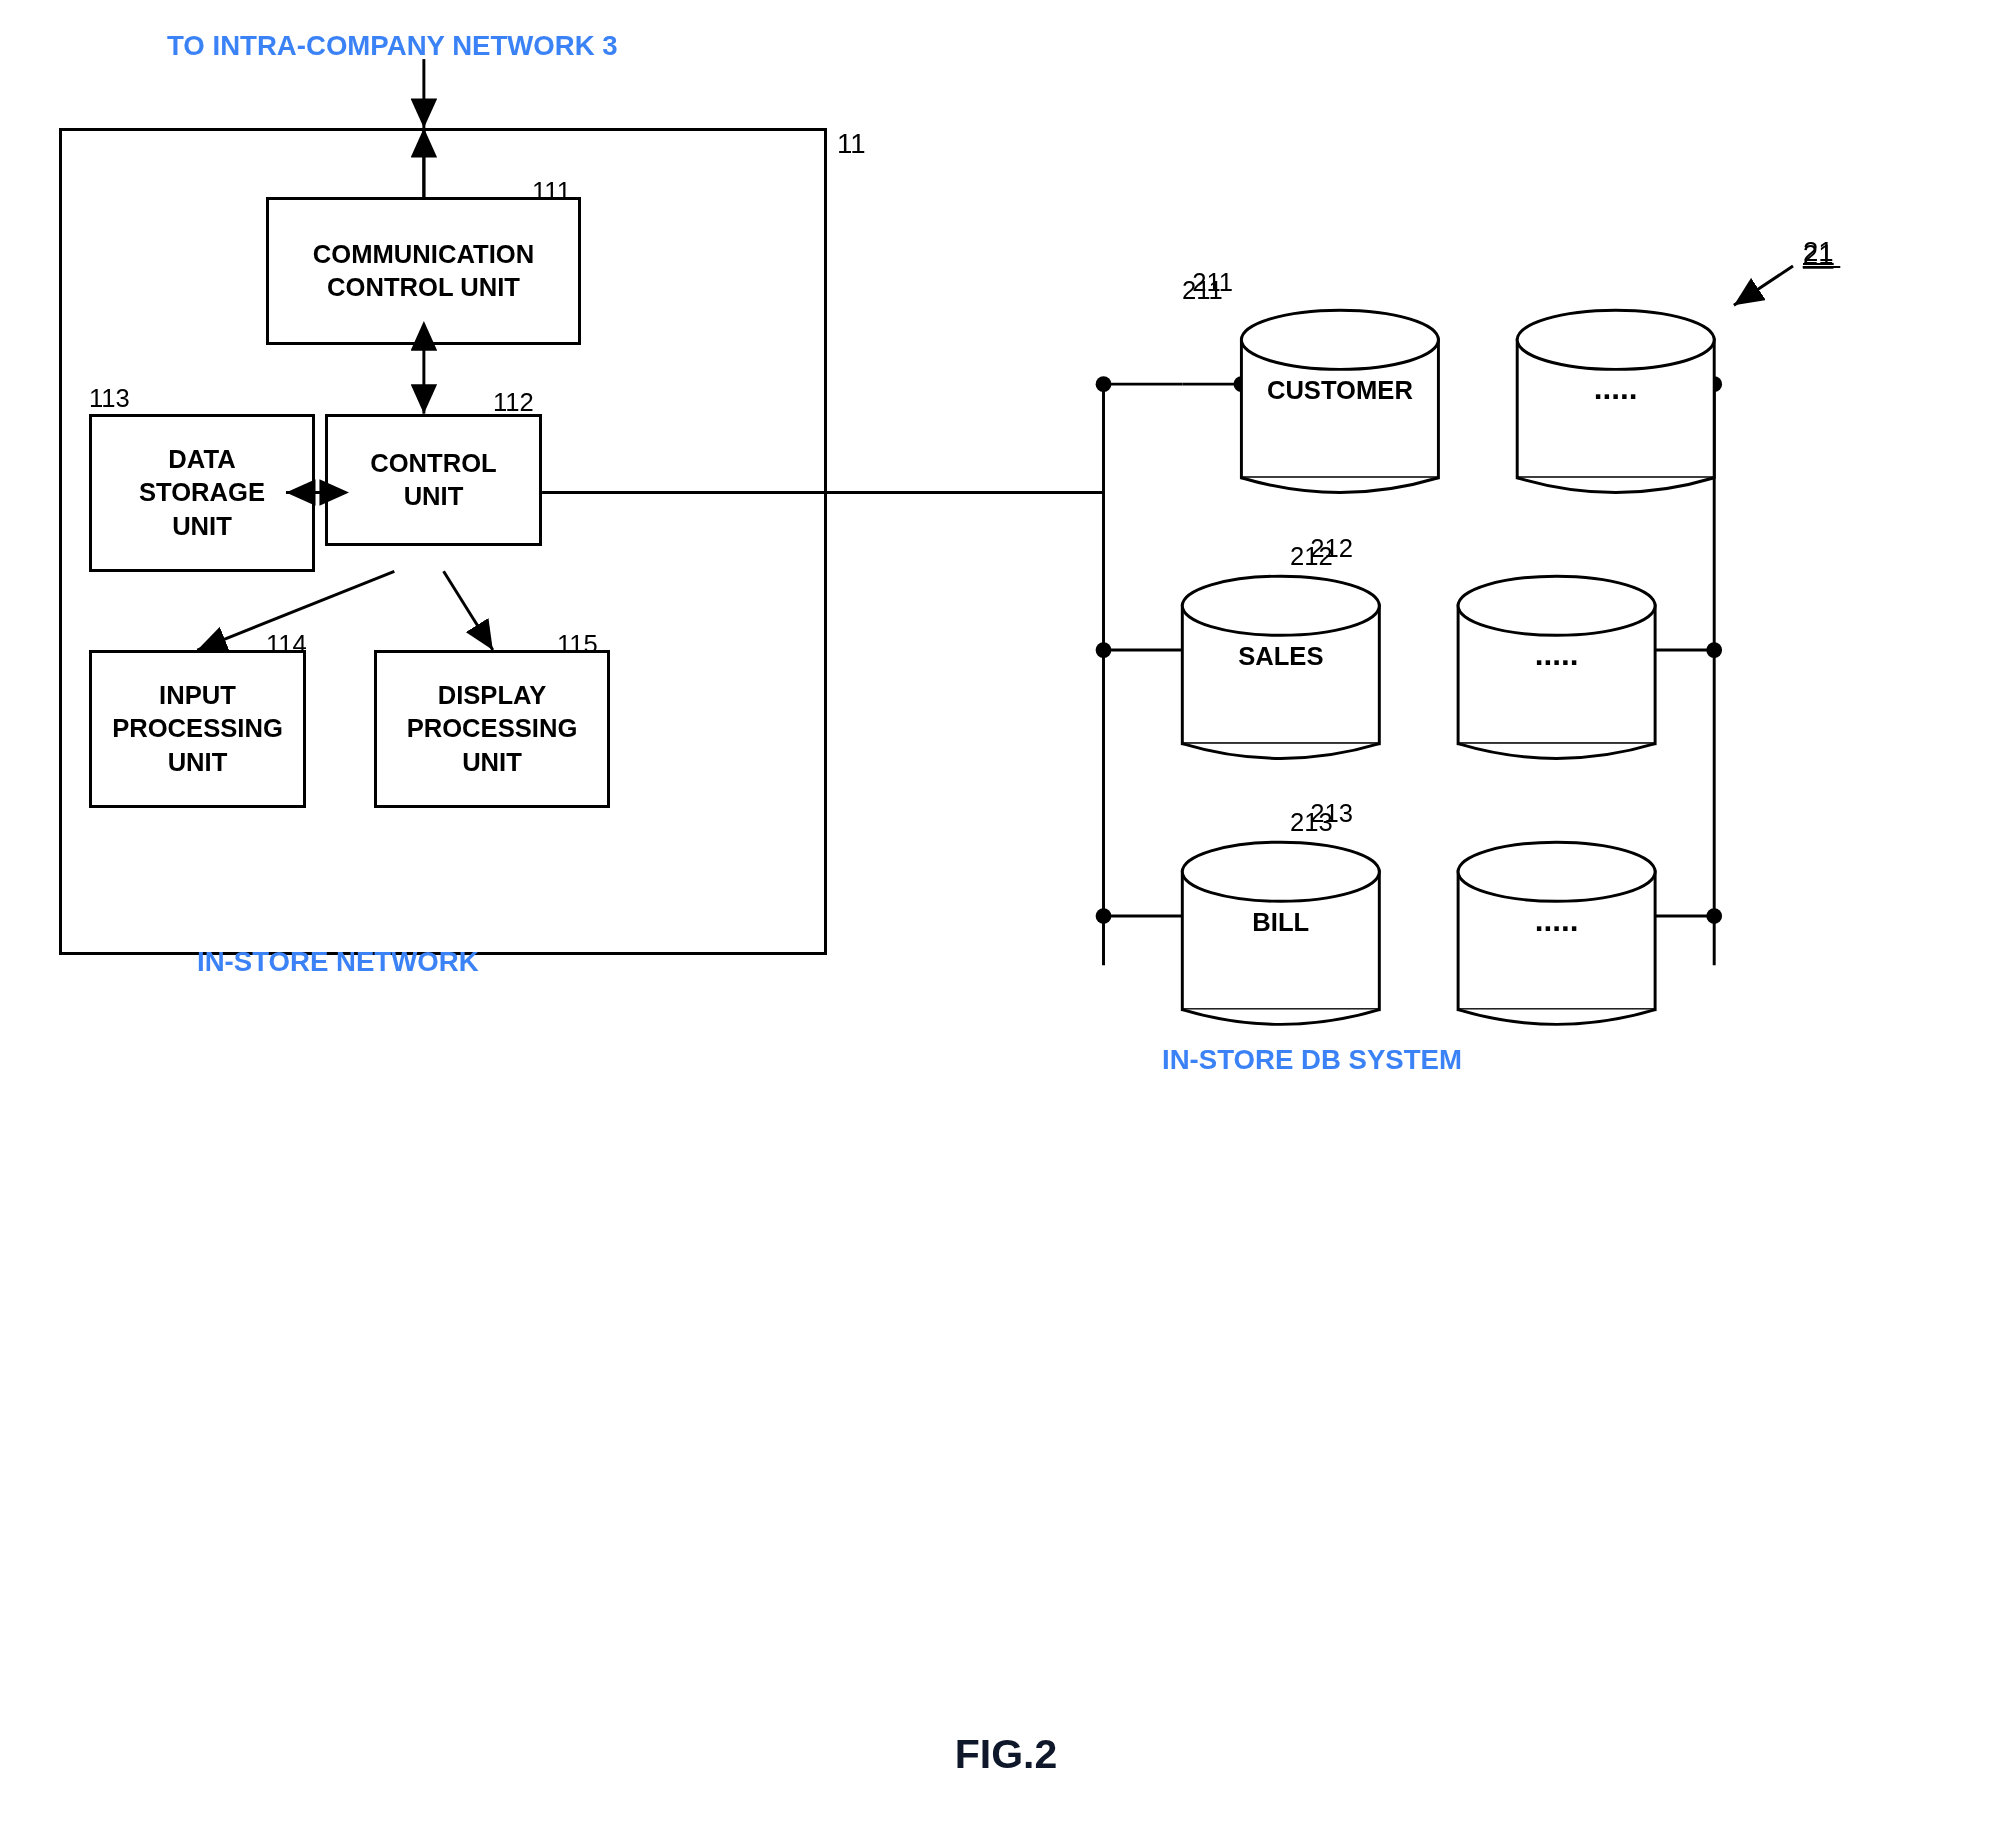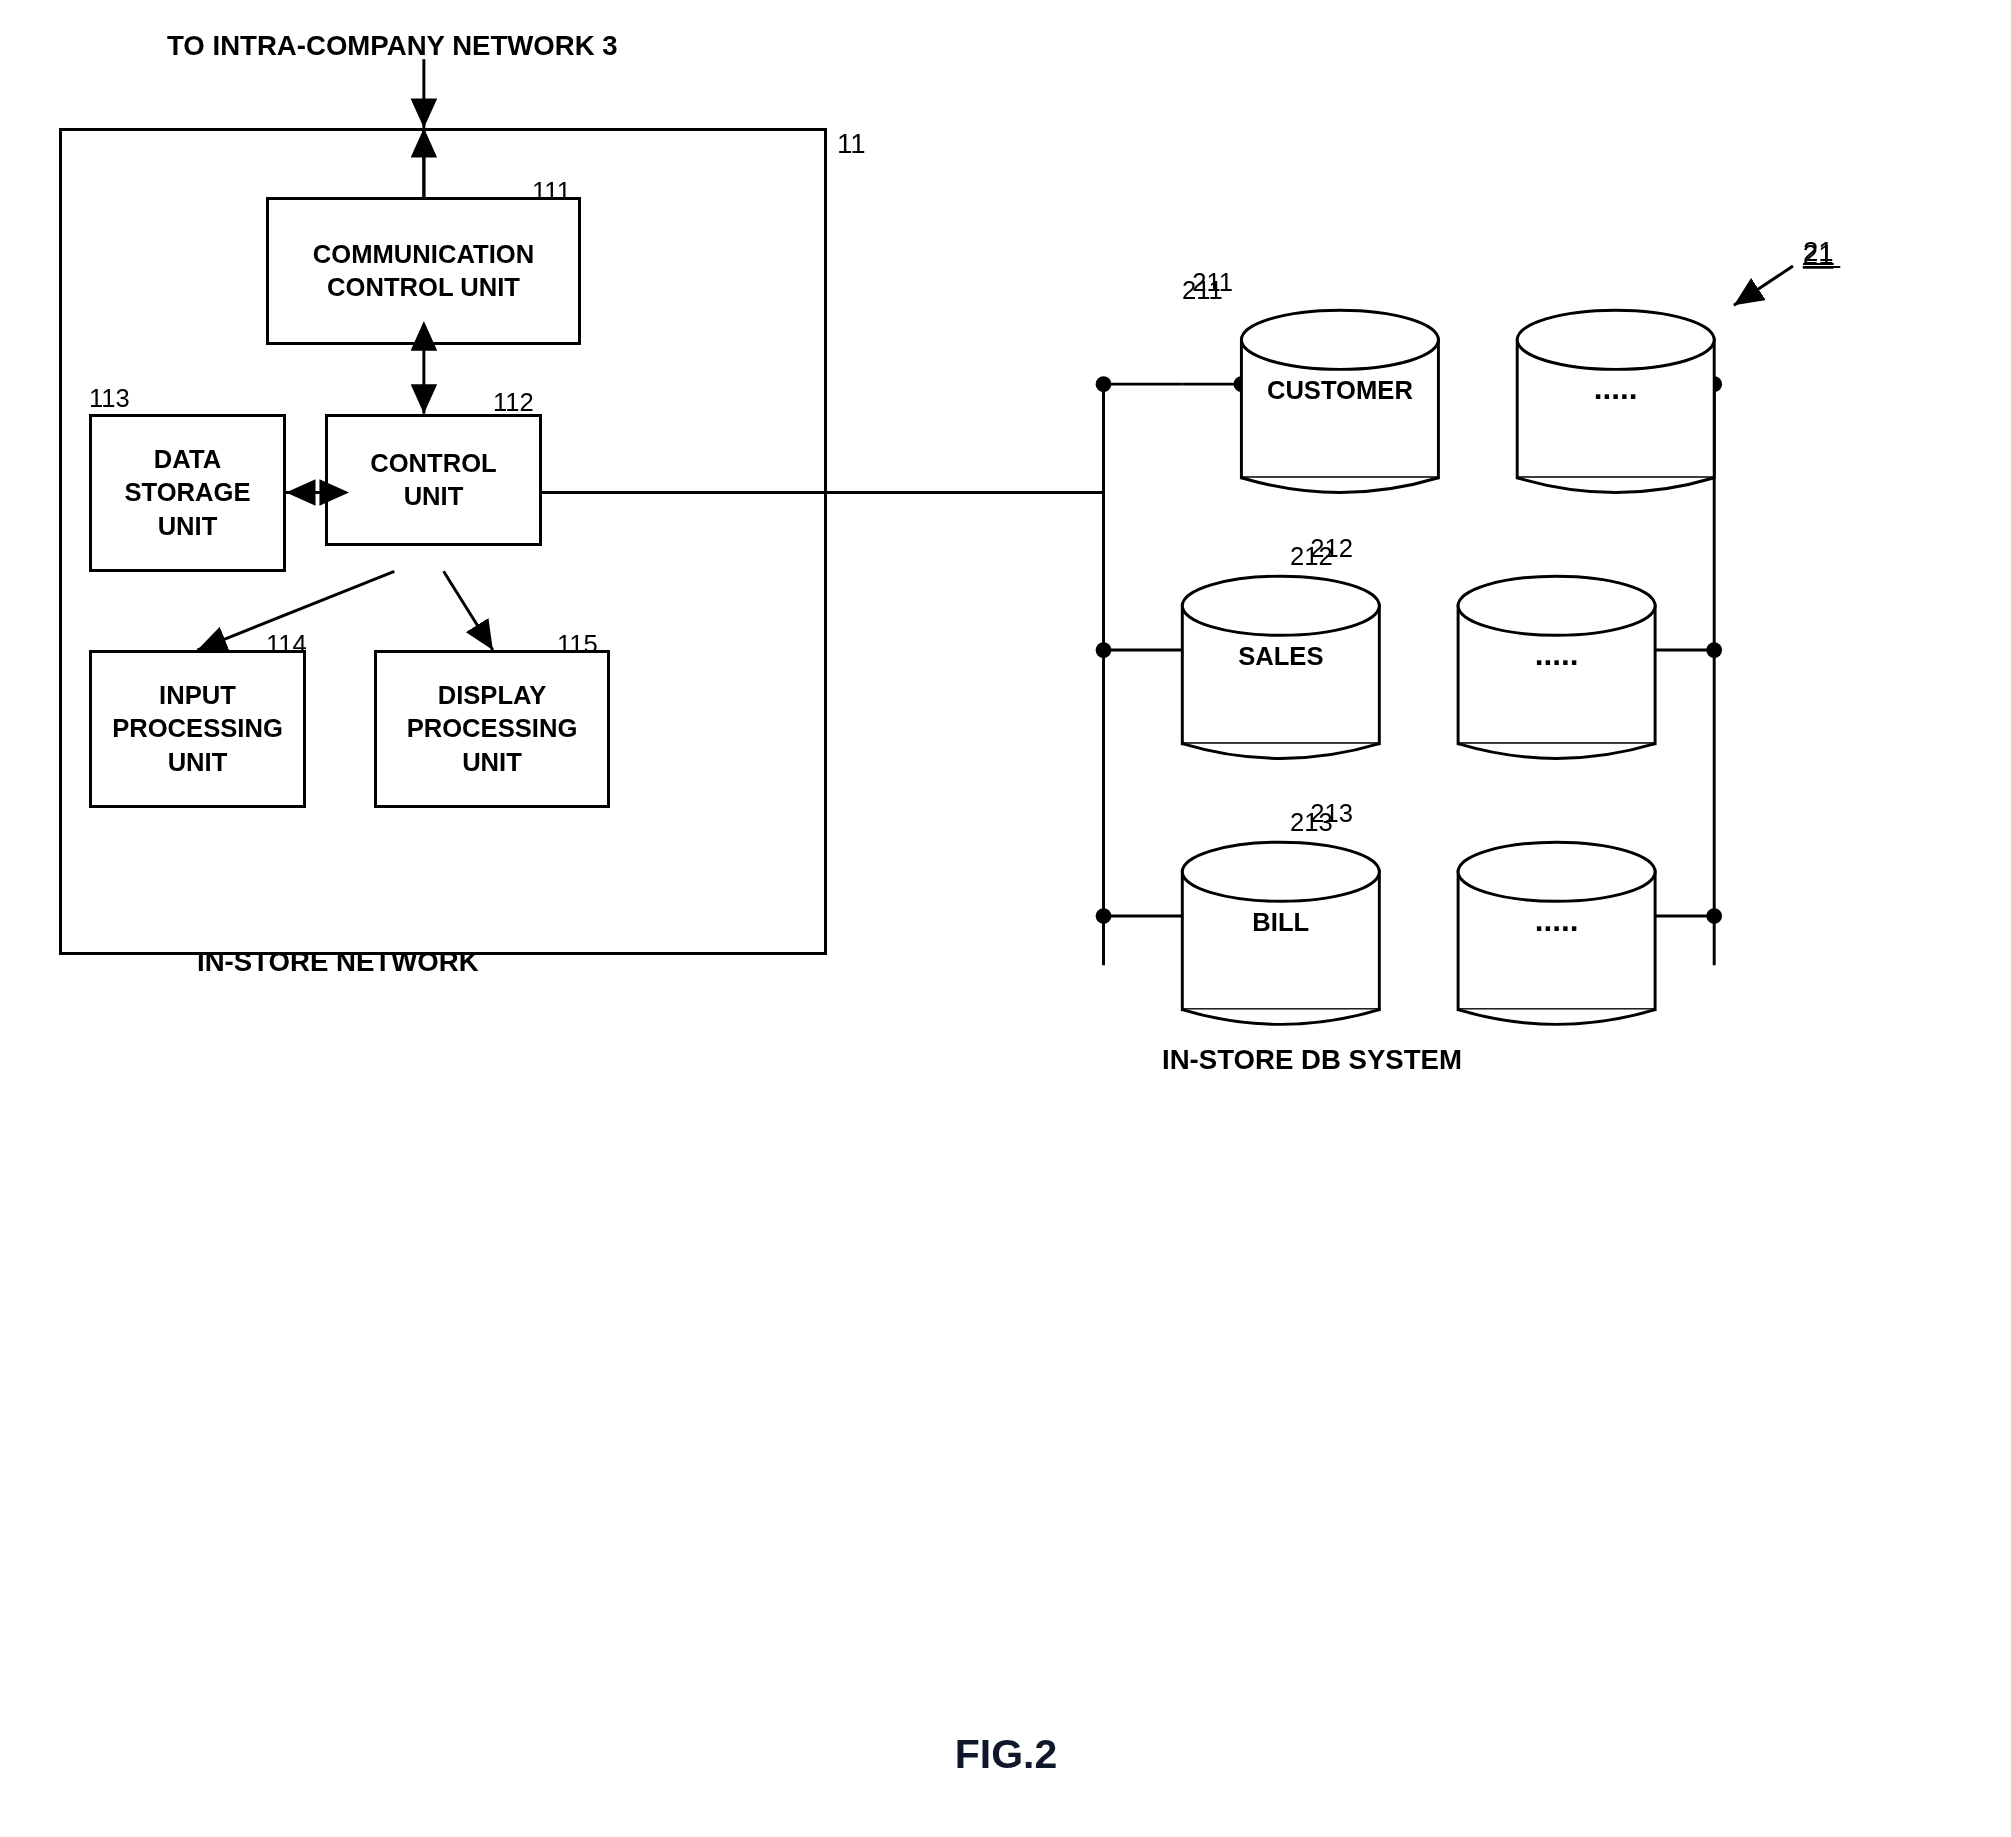"TO INTRA-COMPANY NETWORK 3" .label { color: #000000 -> #3b82f6 }
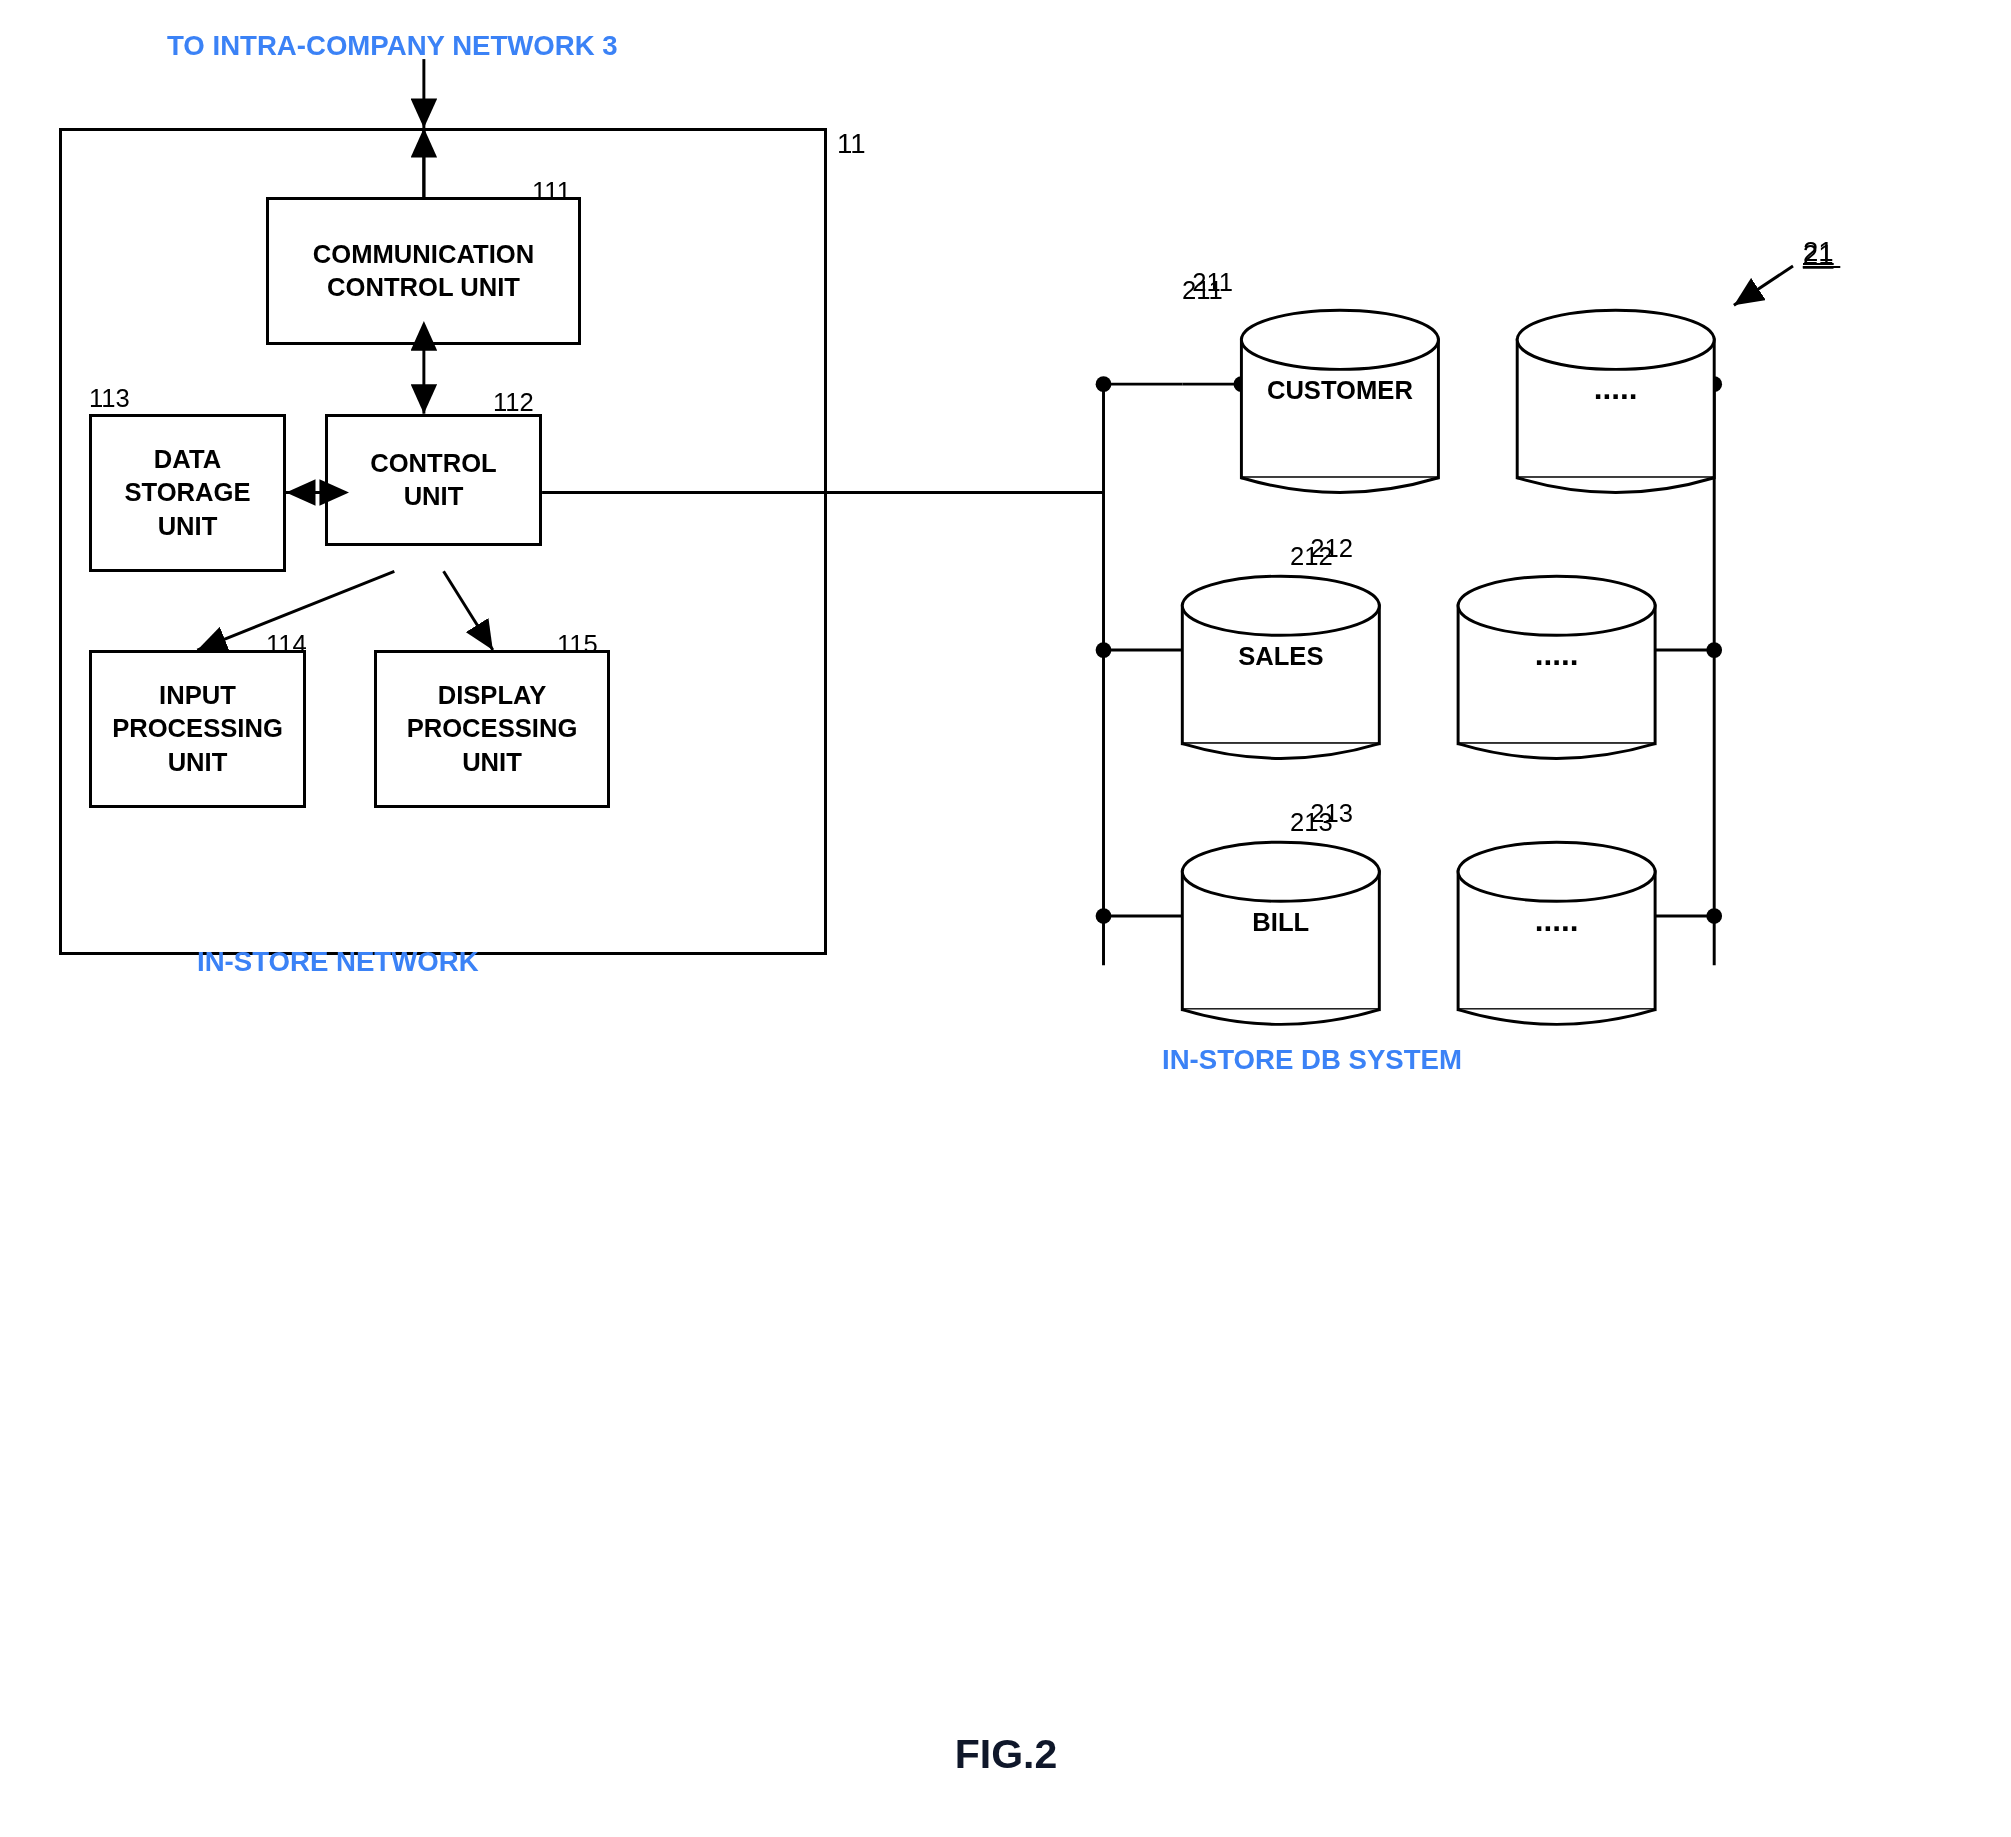"DATA" div.component-box { width: 197px -> 226px }
